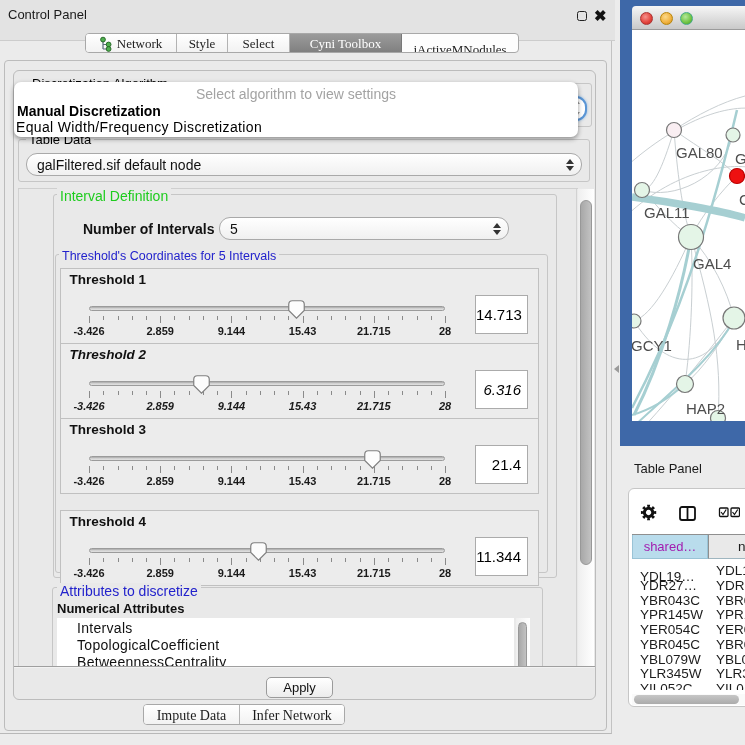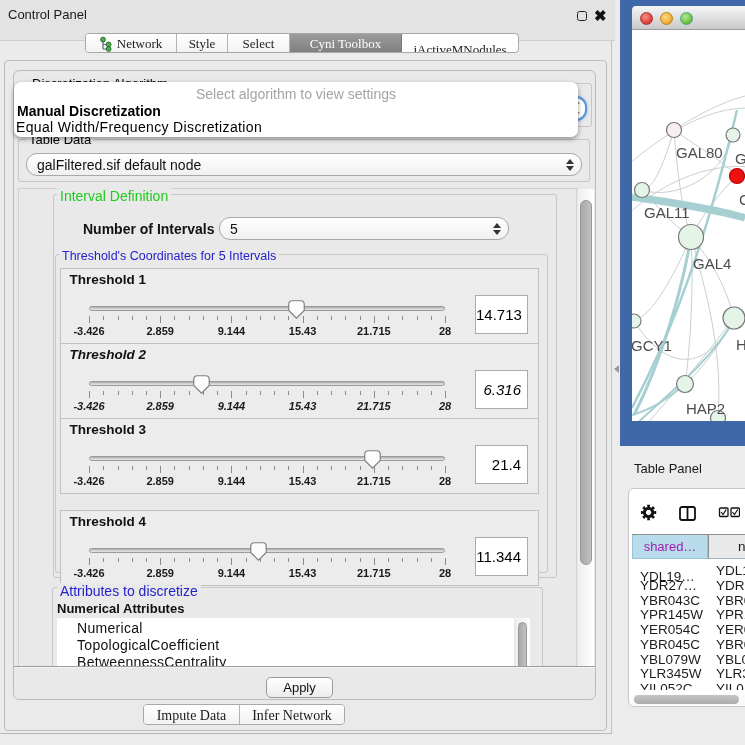"Numerical" div { text: Numerical -> Intervals }
